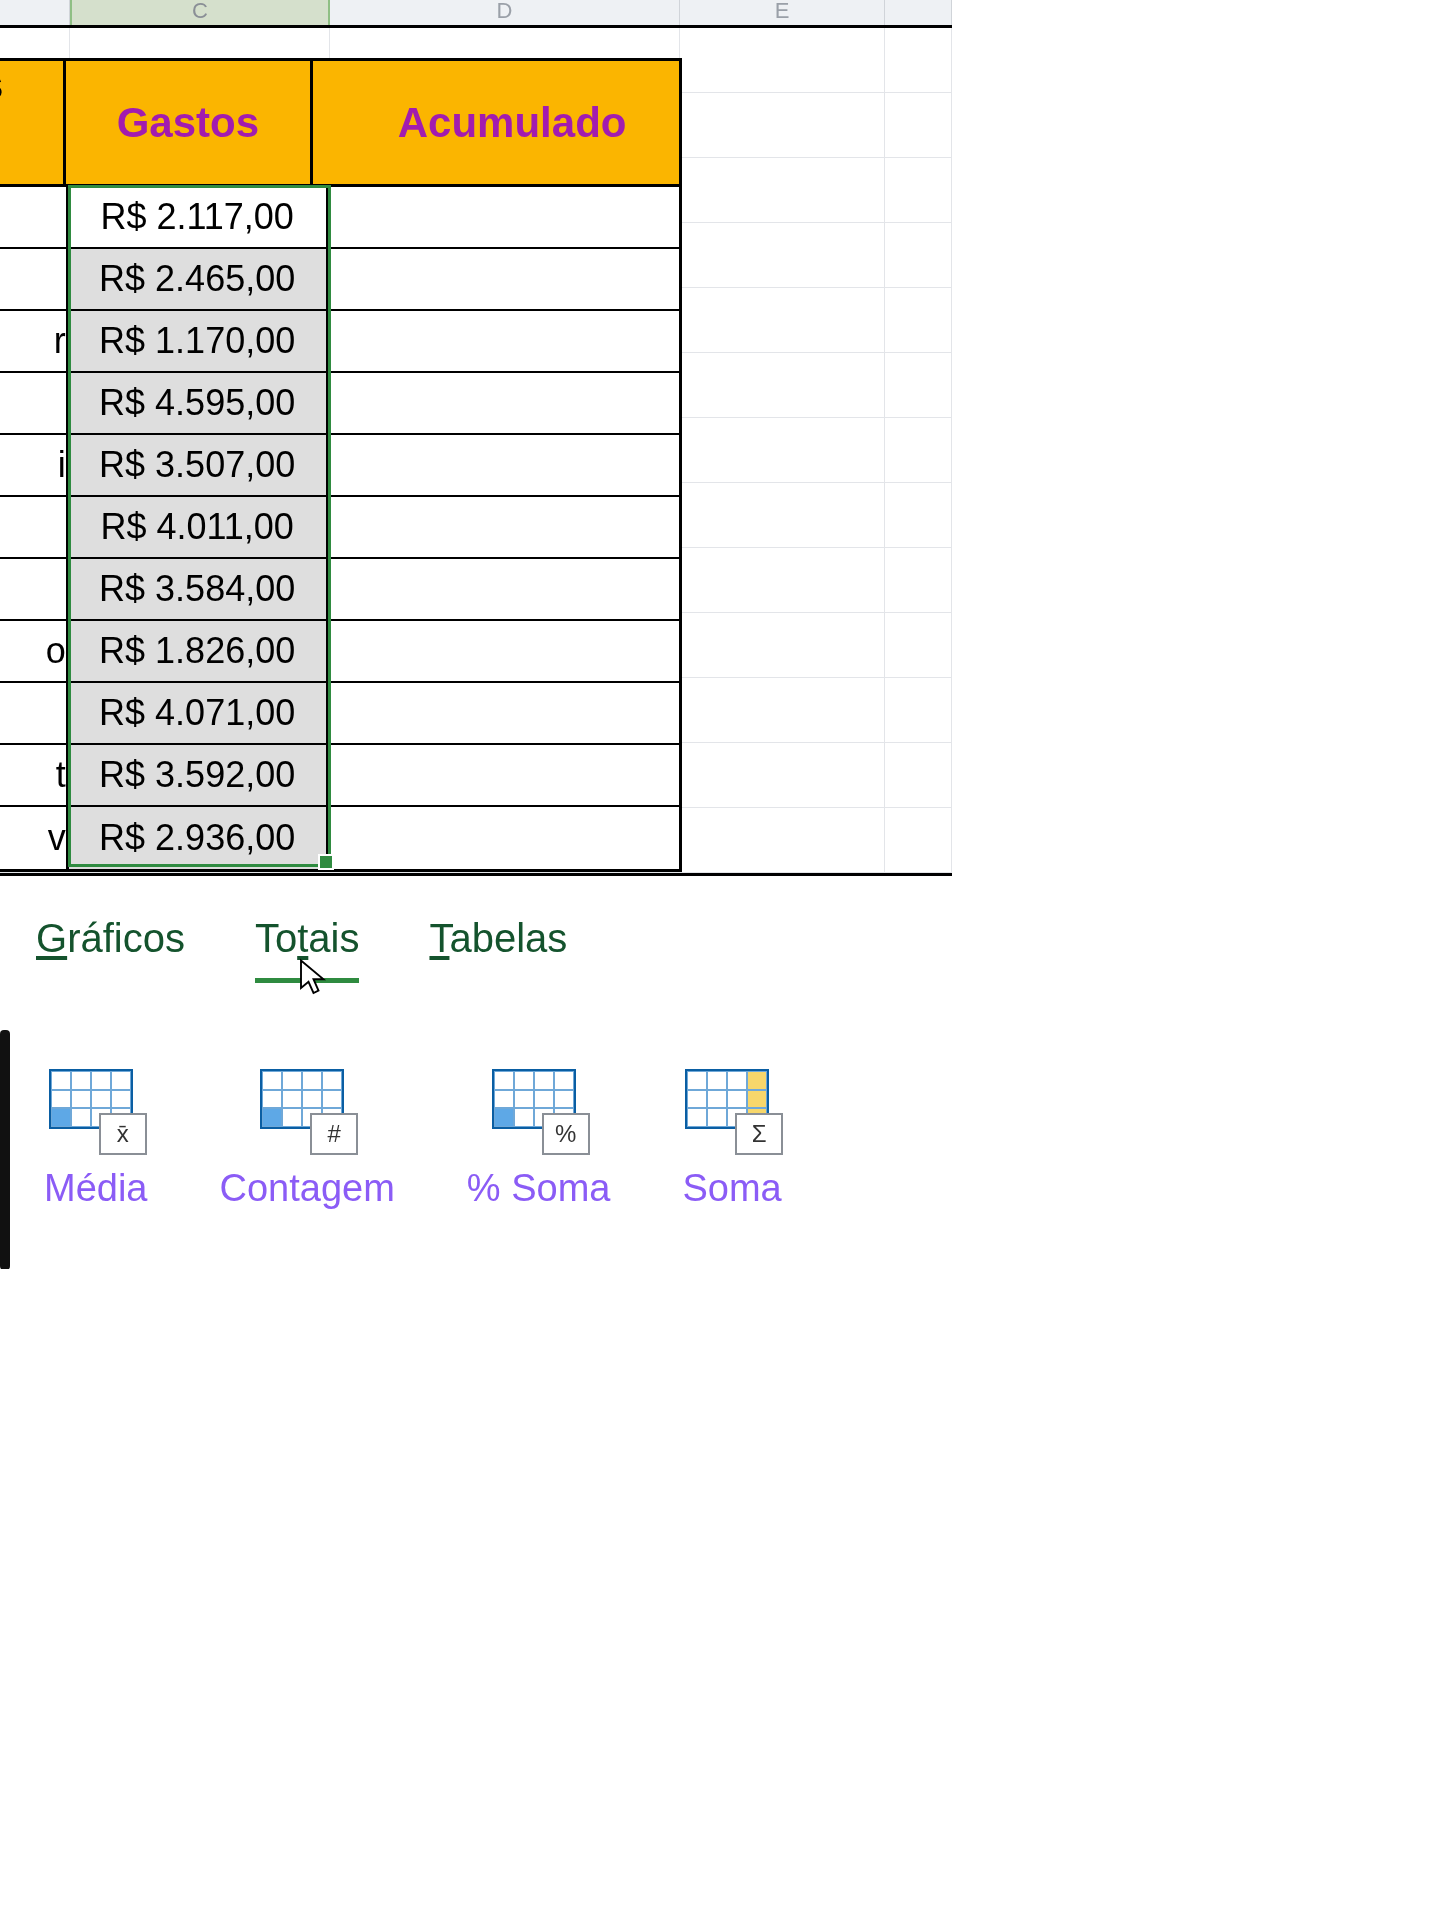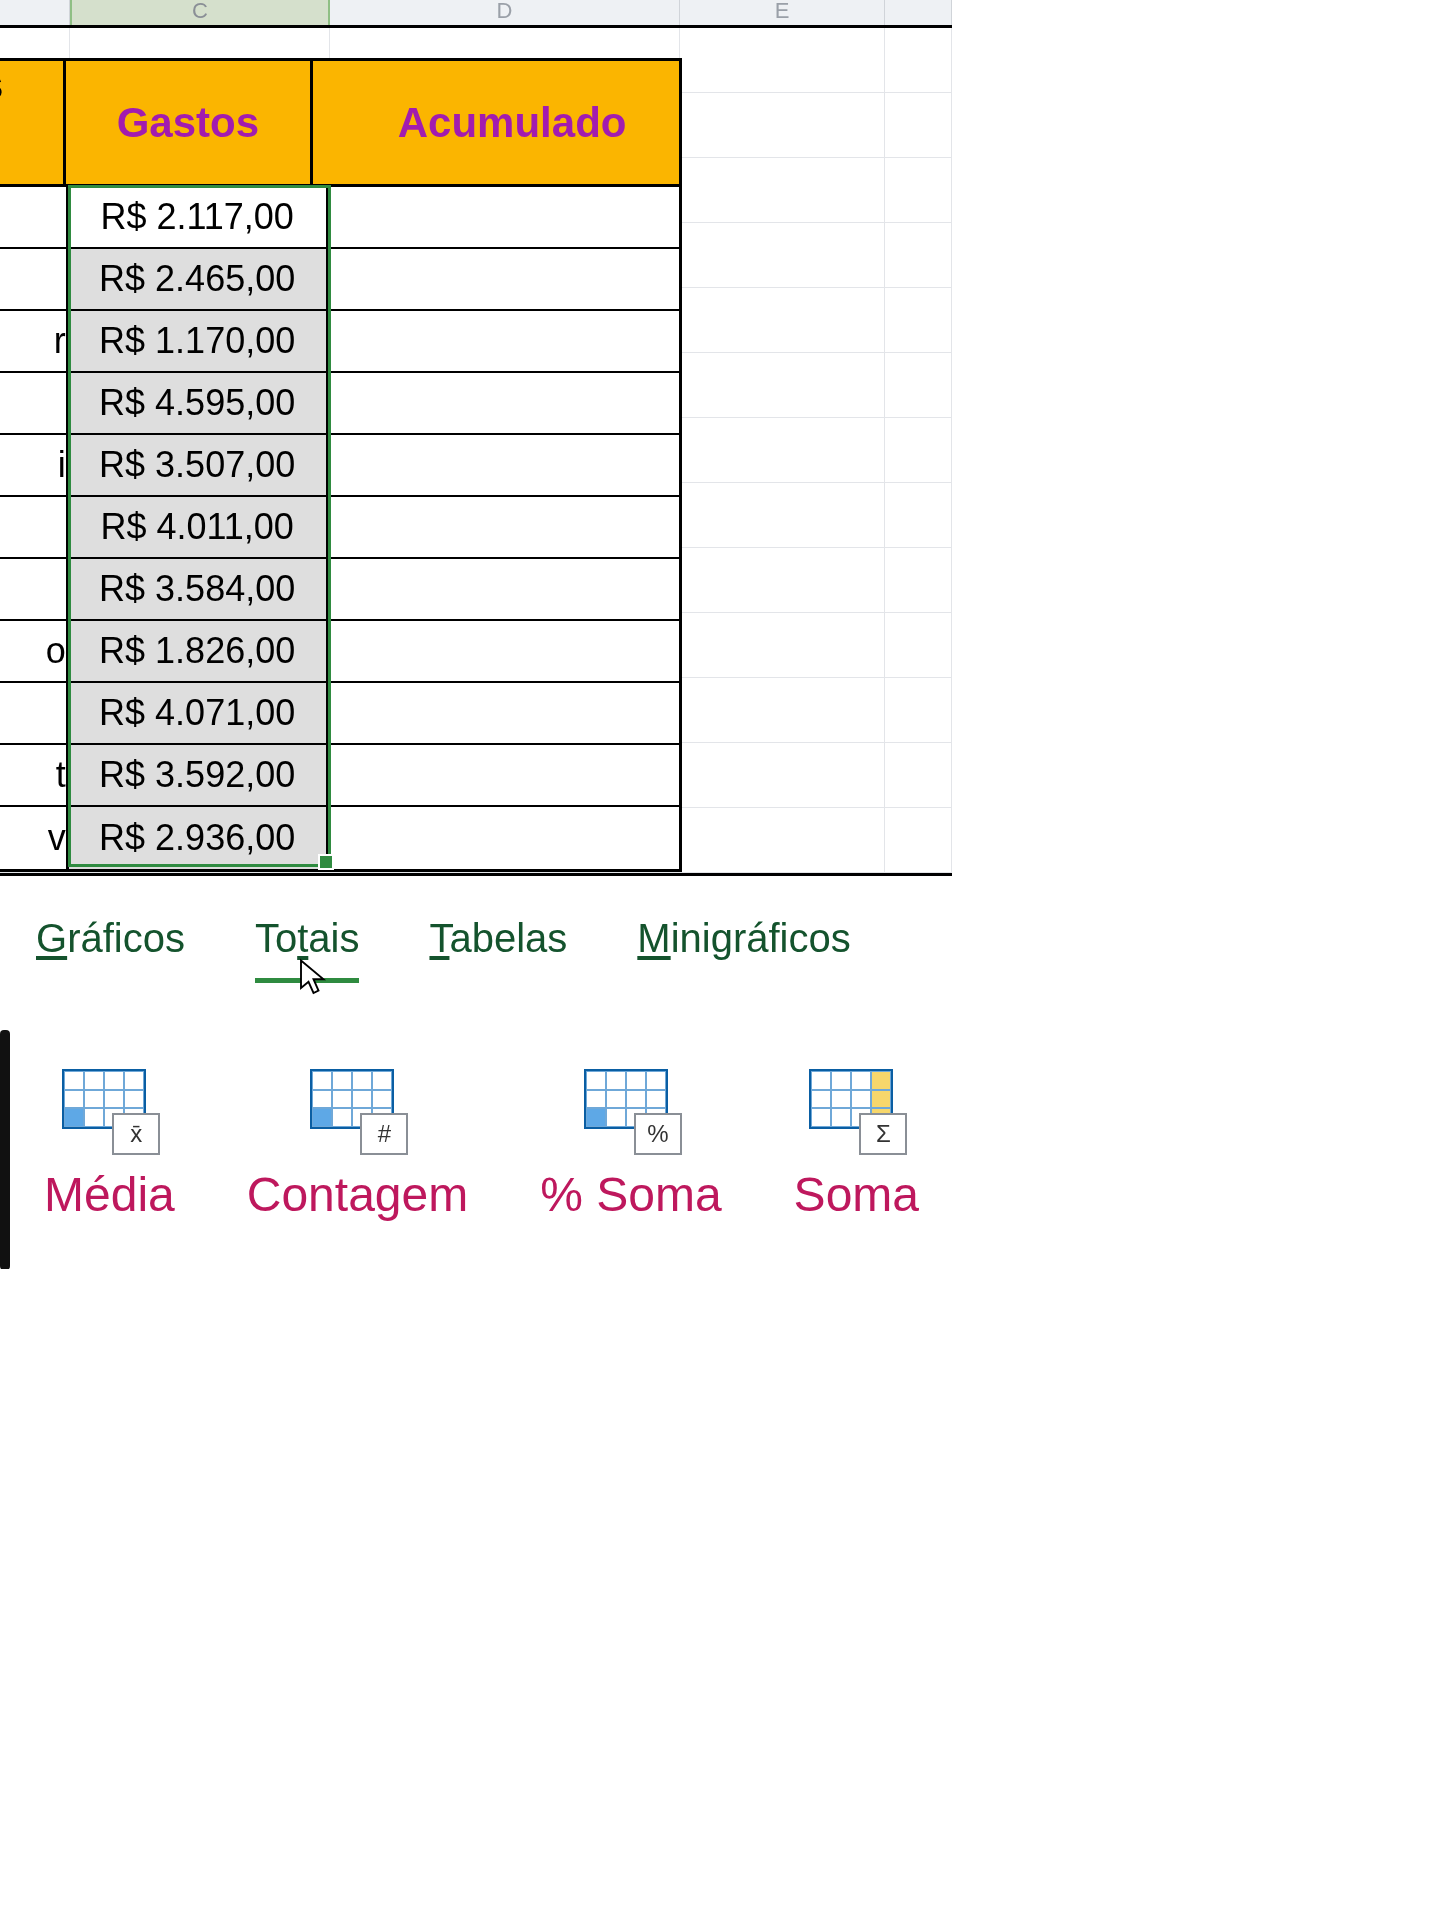"Minigráficos" div.qa-tab { html: <div><span>M</span><span>inigráficos</span></div> -> none }
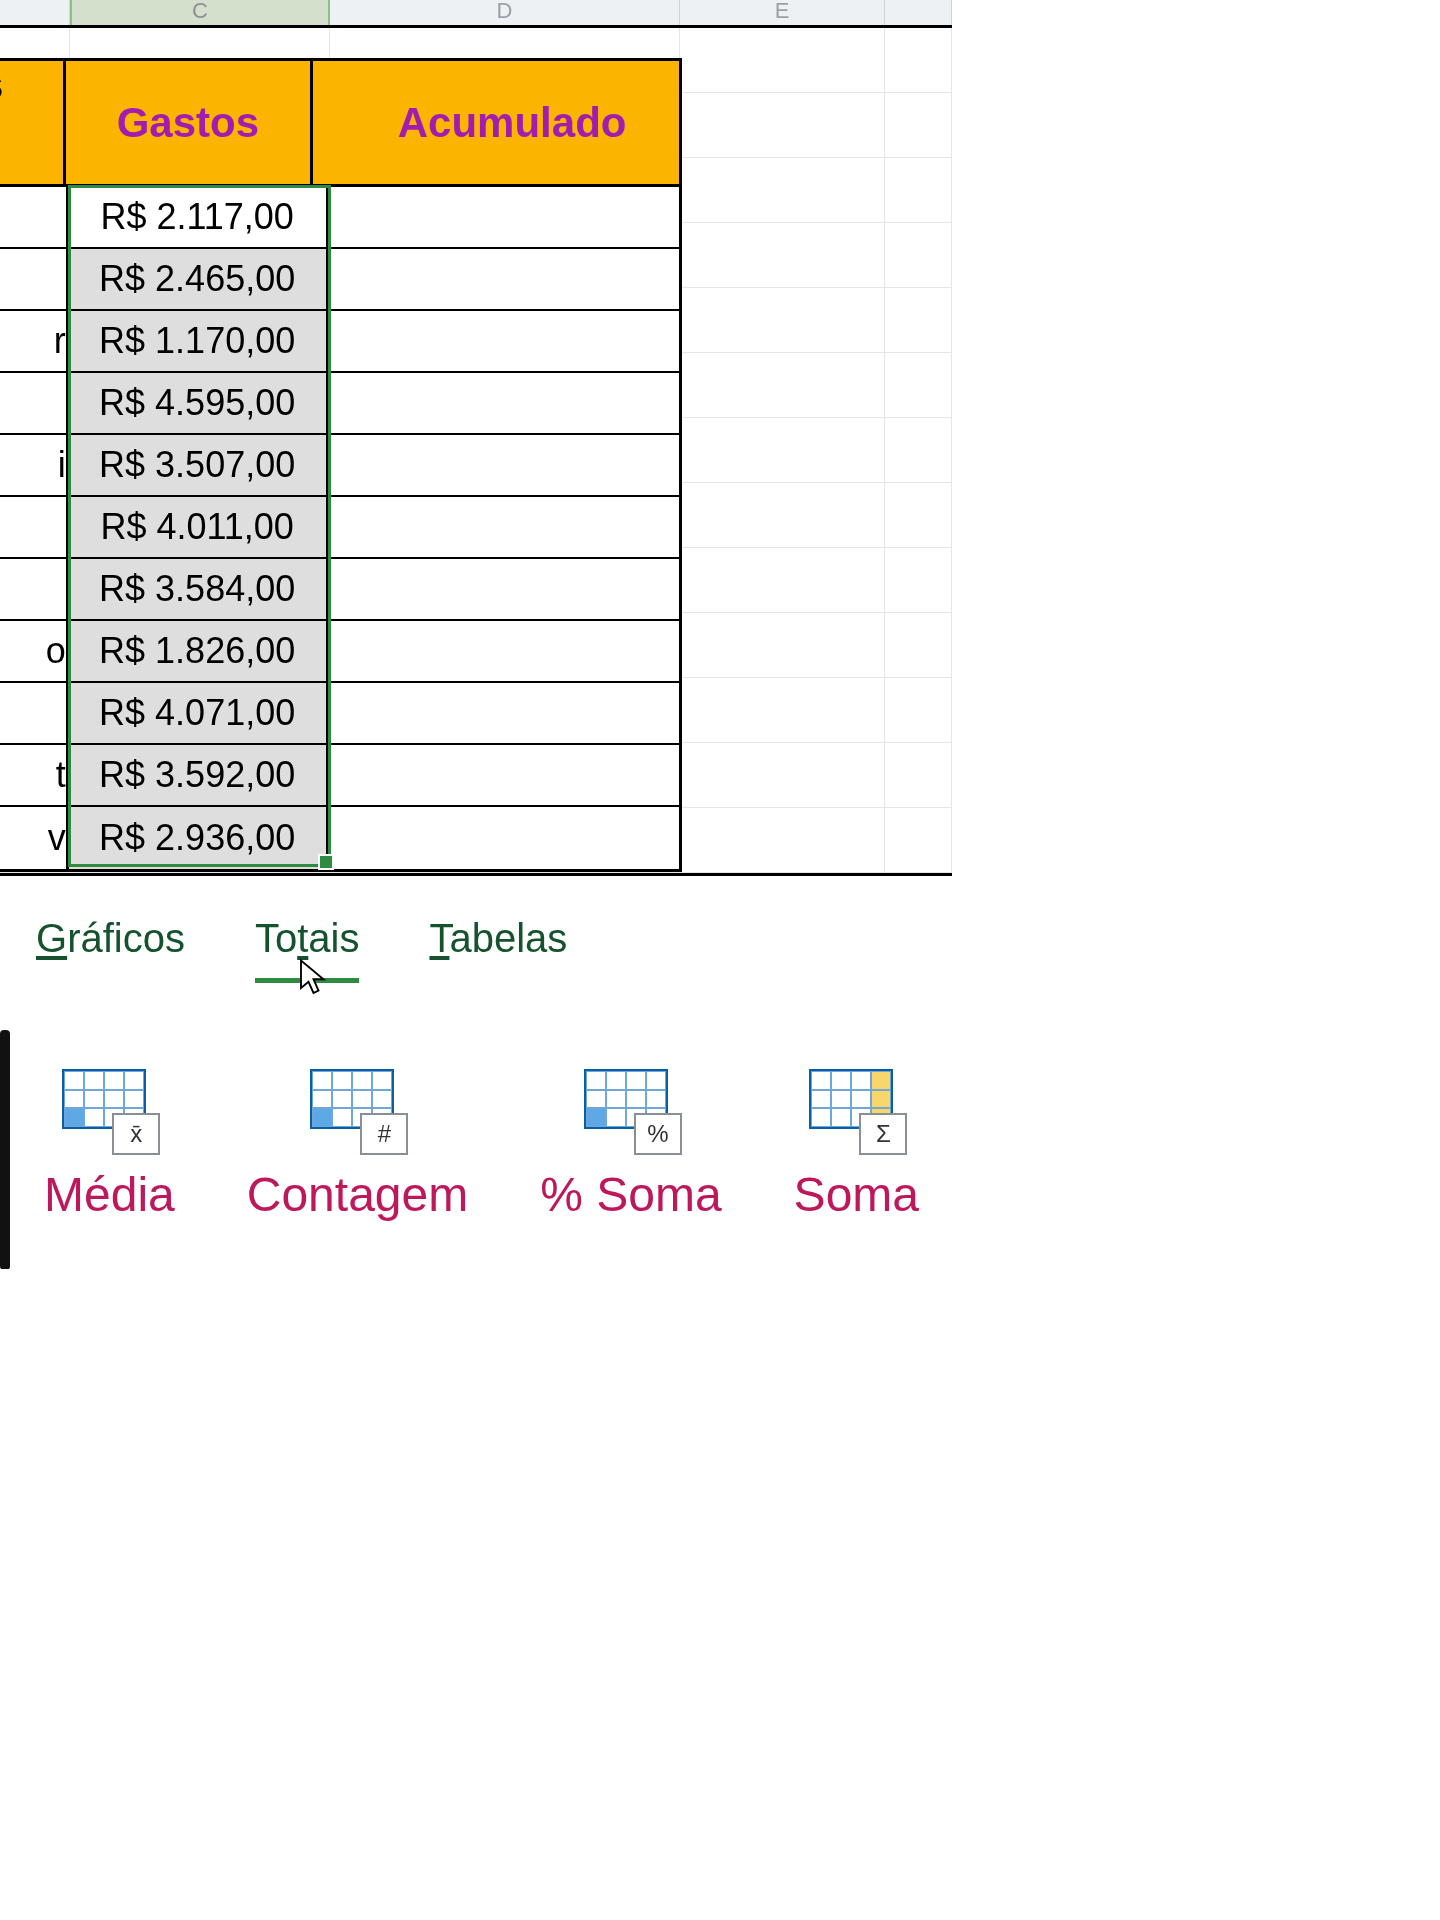"Média" .qa-opt .lbl { color: #be185d -> #8b5cf6; font-size: 48px -> 38px }
